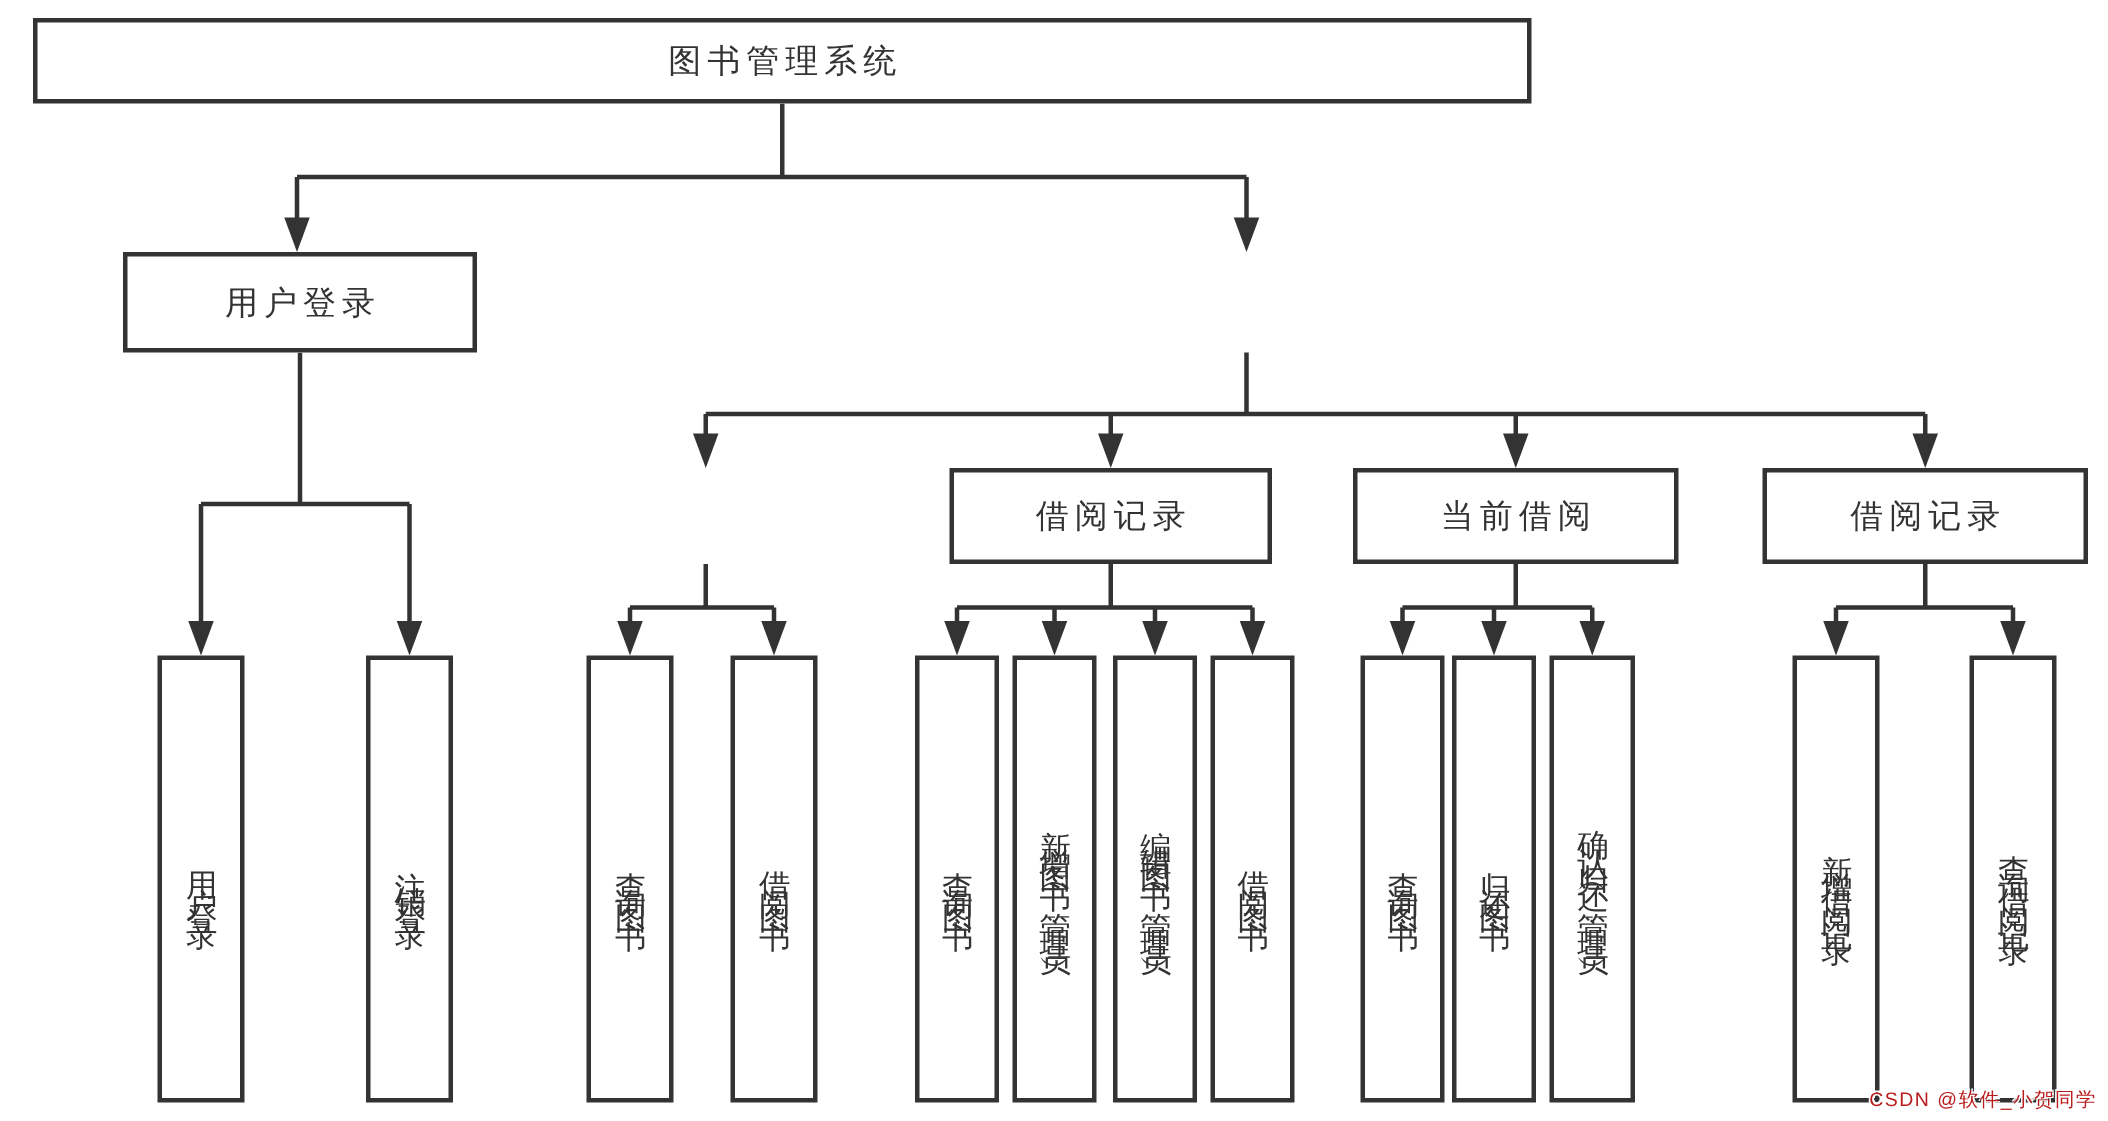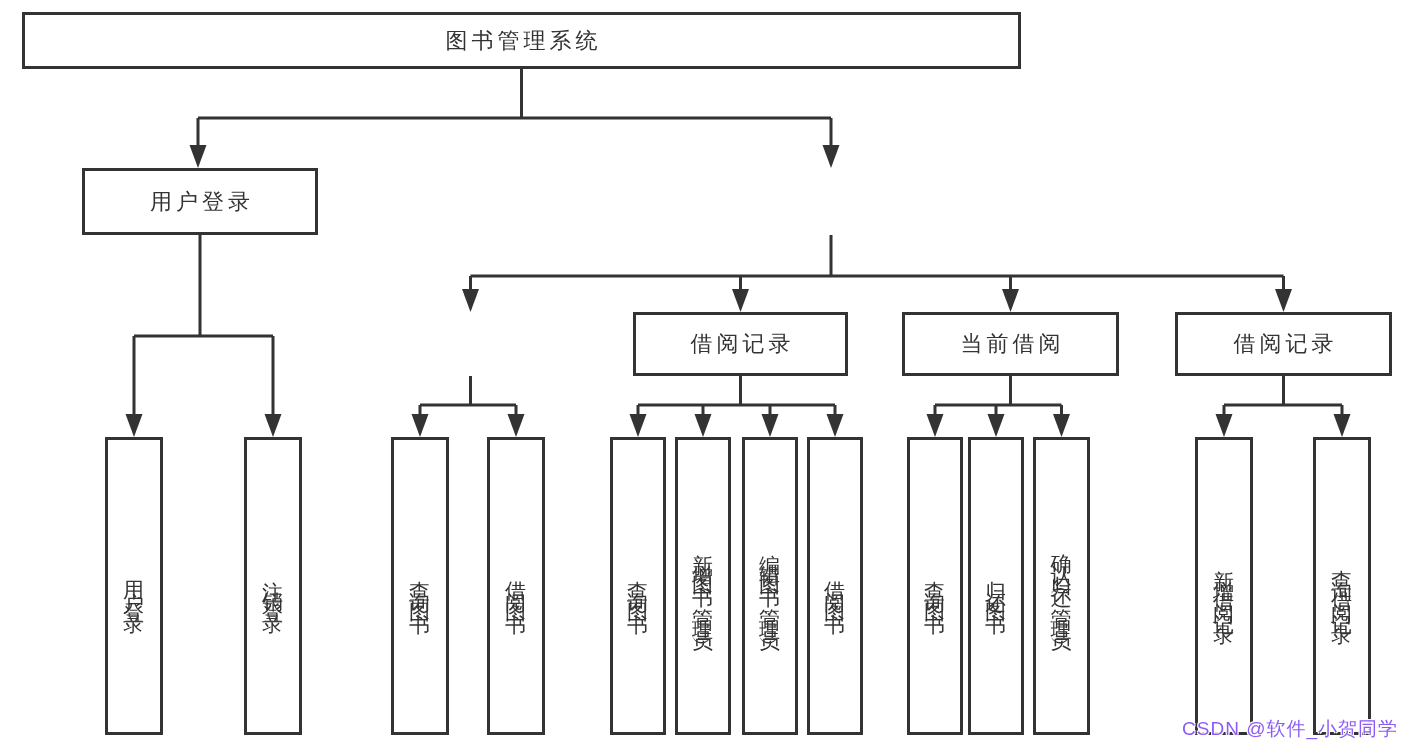"CSDN @软件_小贺同学" .watermark { color: #8b5cf6 -> #b91c1c; font-size: 19px -> 13px }
